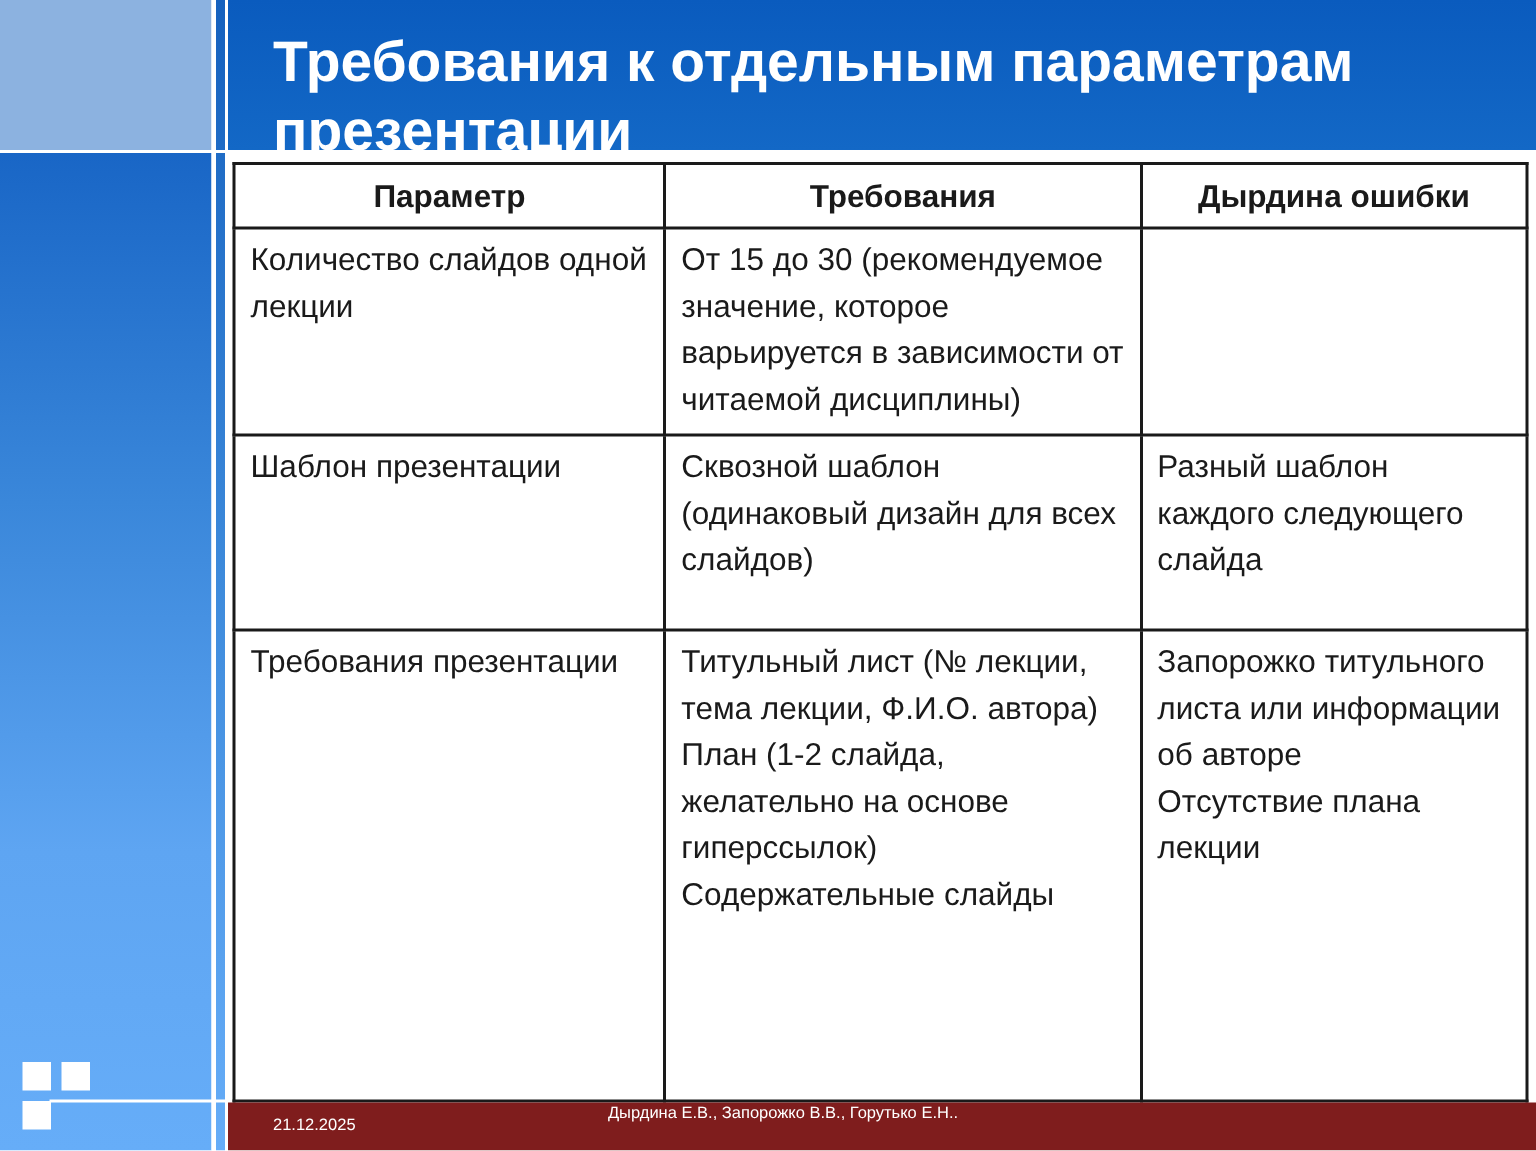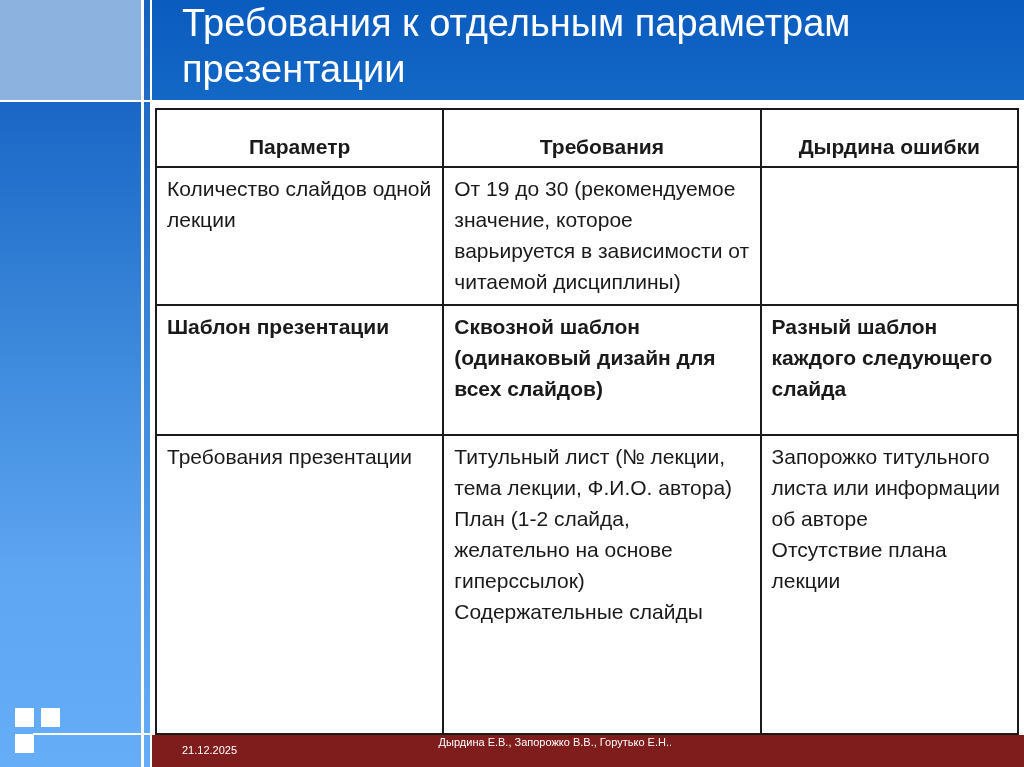"Требования к отдельным параметрам" .title { font-weight: normal -> bold; top: 0 -> 19px }
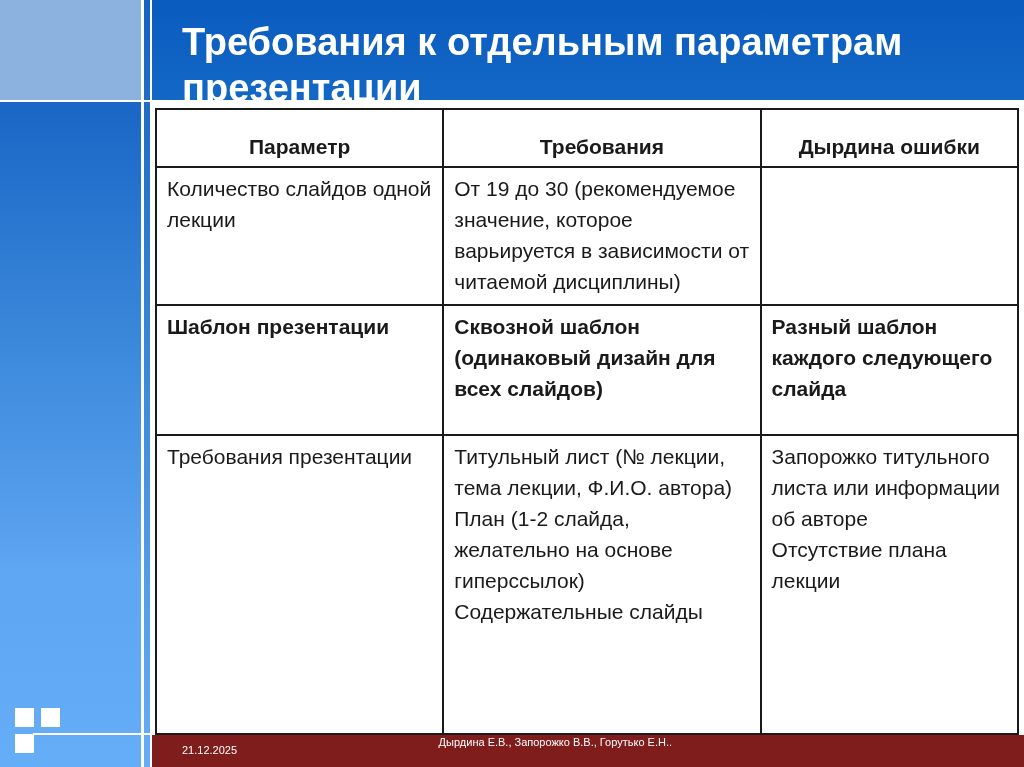"Параметр" table.req th { padding-top: 20px -> 5px }
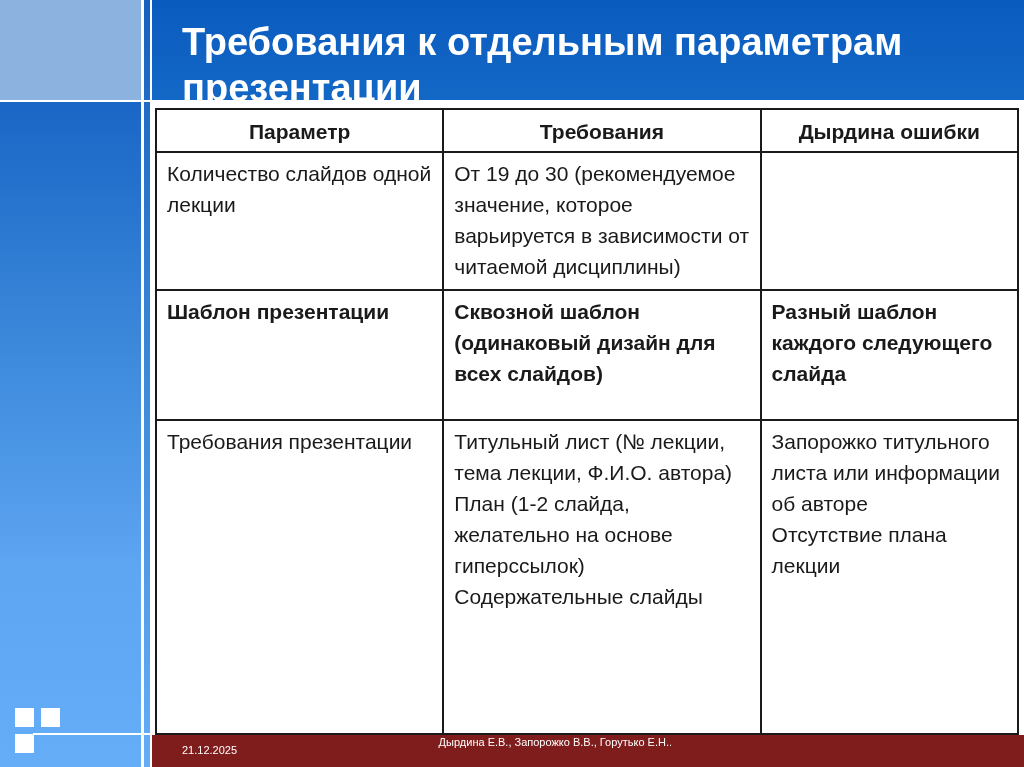"От 19 до 30 (рекомендуемое" span.cell-line { text: 19 -> 15 }
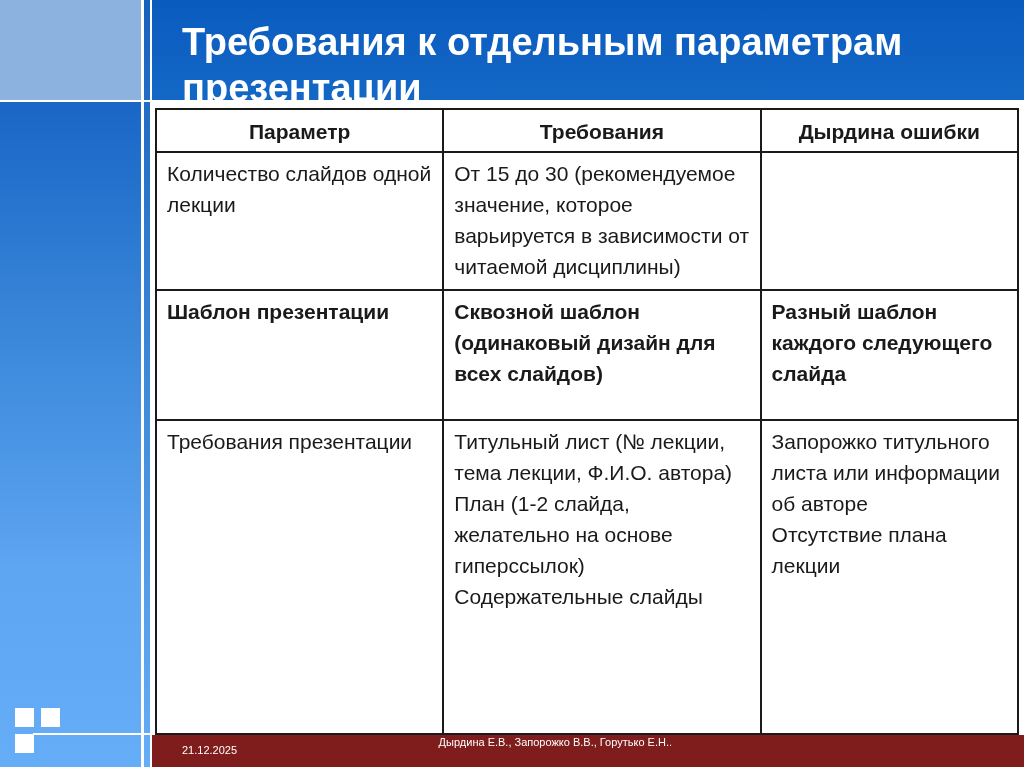"Шаблон презентации" tr { font-weight: bold -> none }
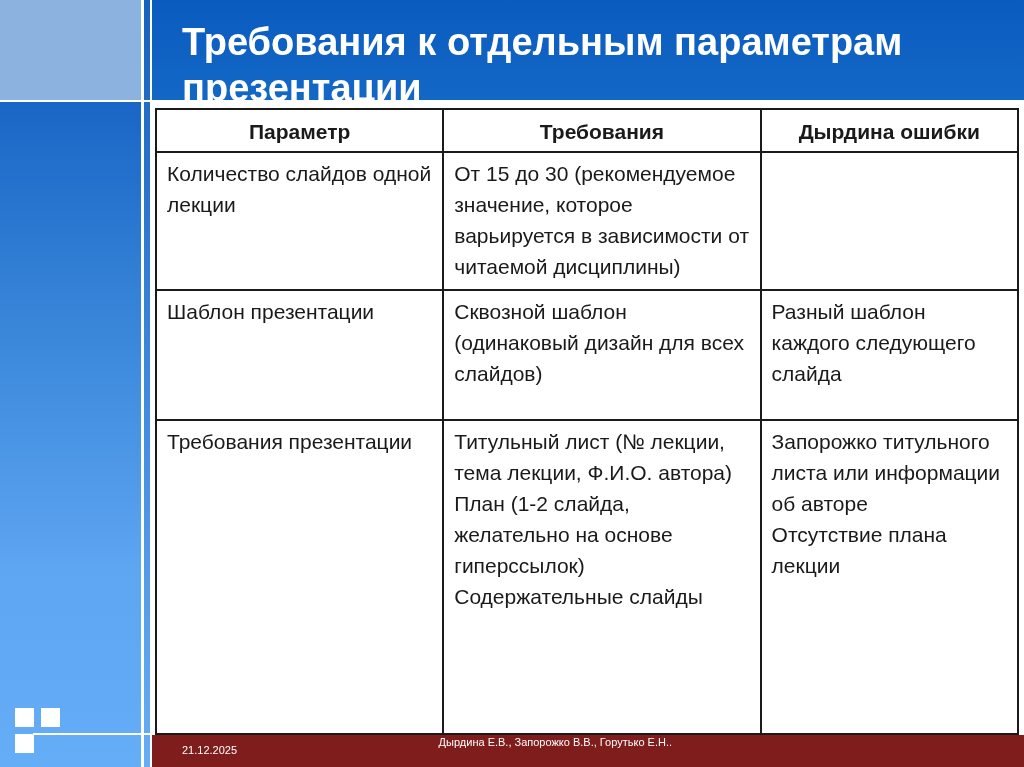"Дырдина Е.В., Запорожко В.В., Горутько" .footer-center { left: 200px -> 210px; text-align: right -> center }
